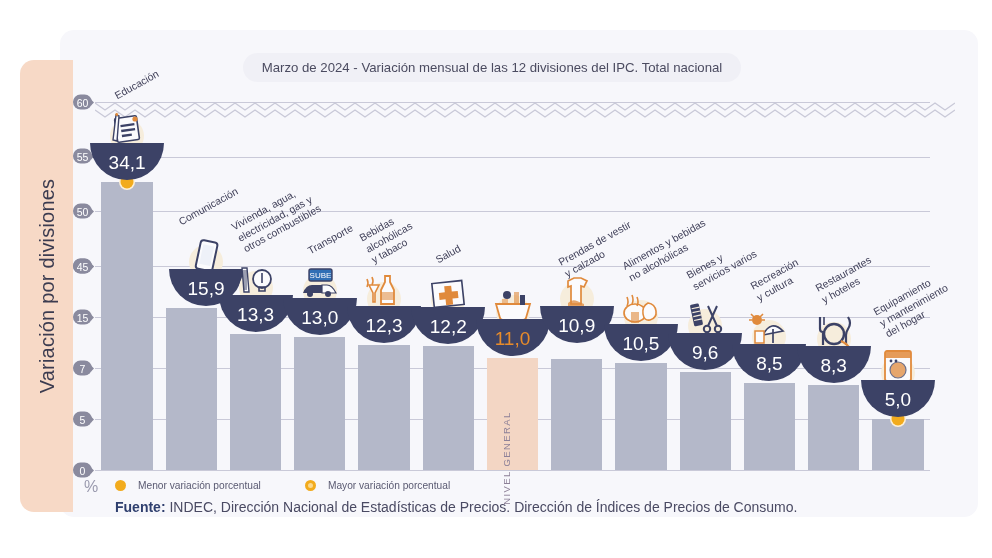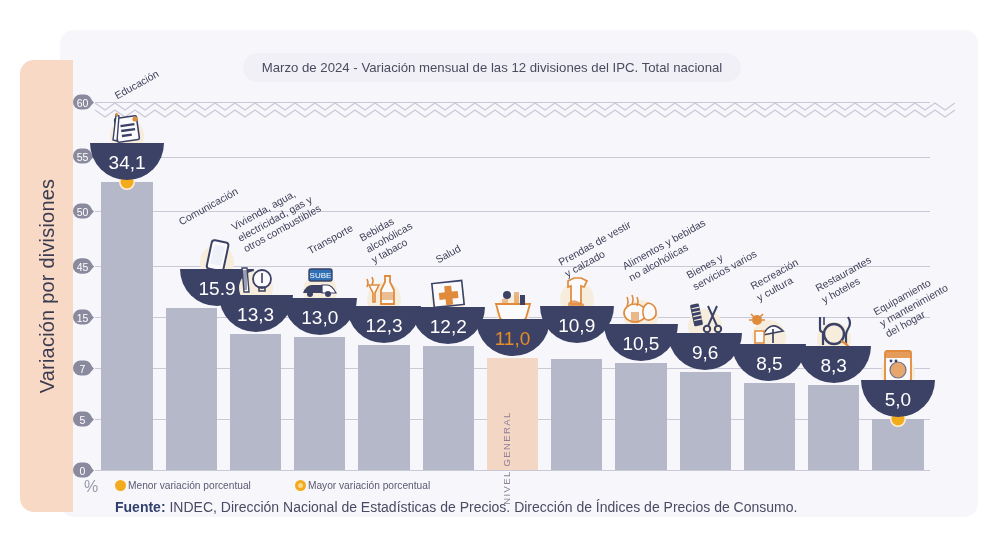"15,9" div.badge { left: 197px -> 186px }
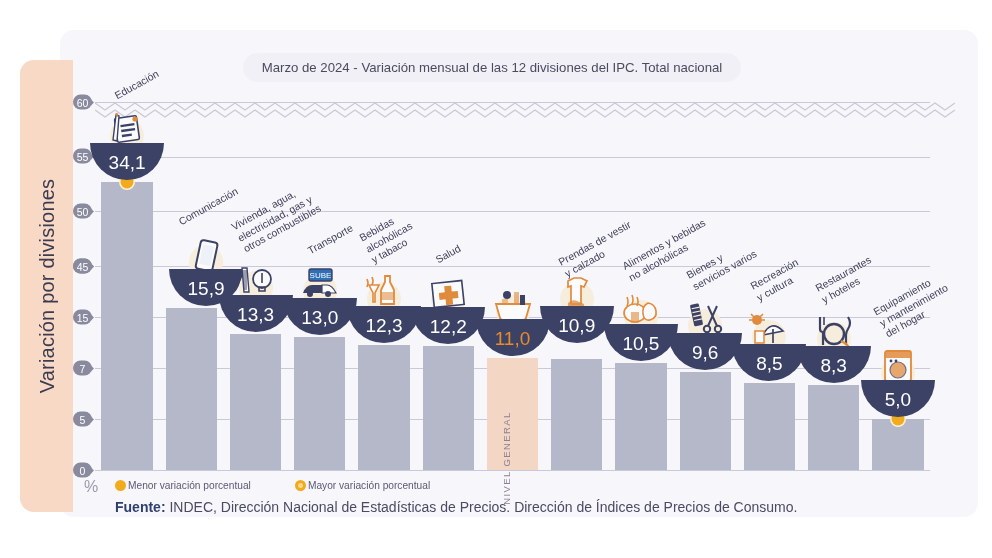"Menor variación porcentual" .legend-item { gap: 2px -> 12px }
